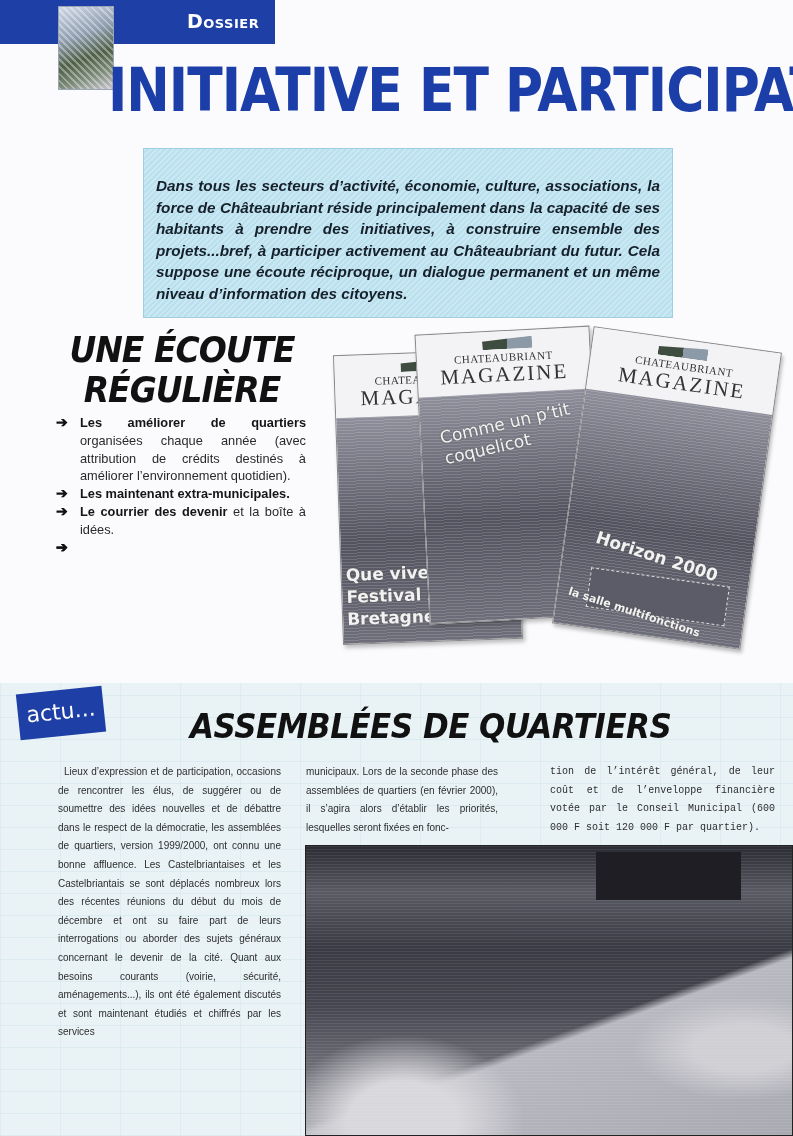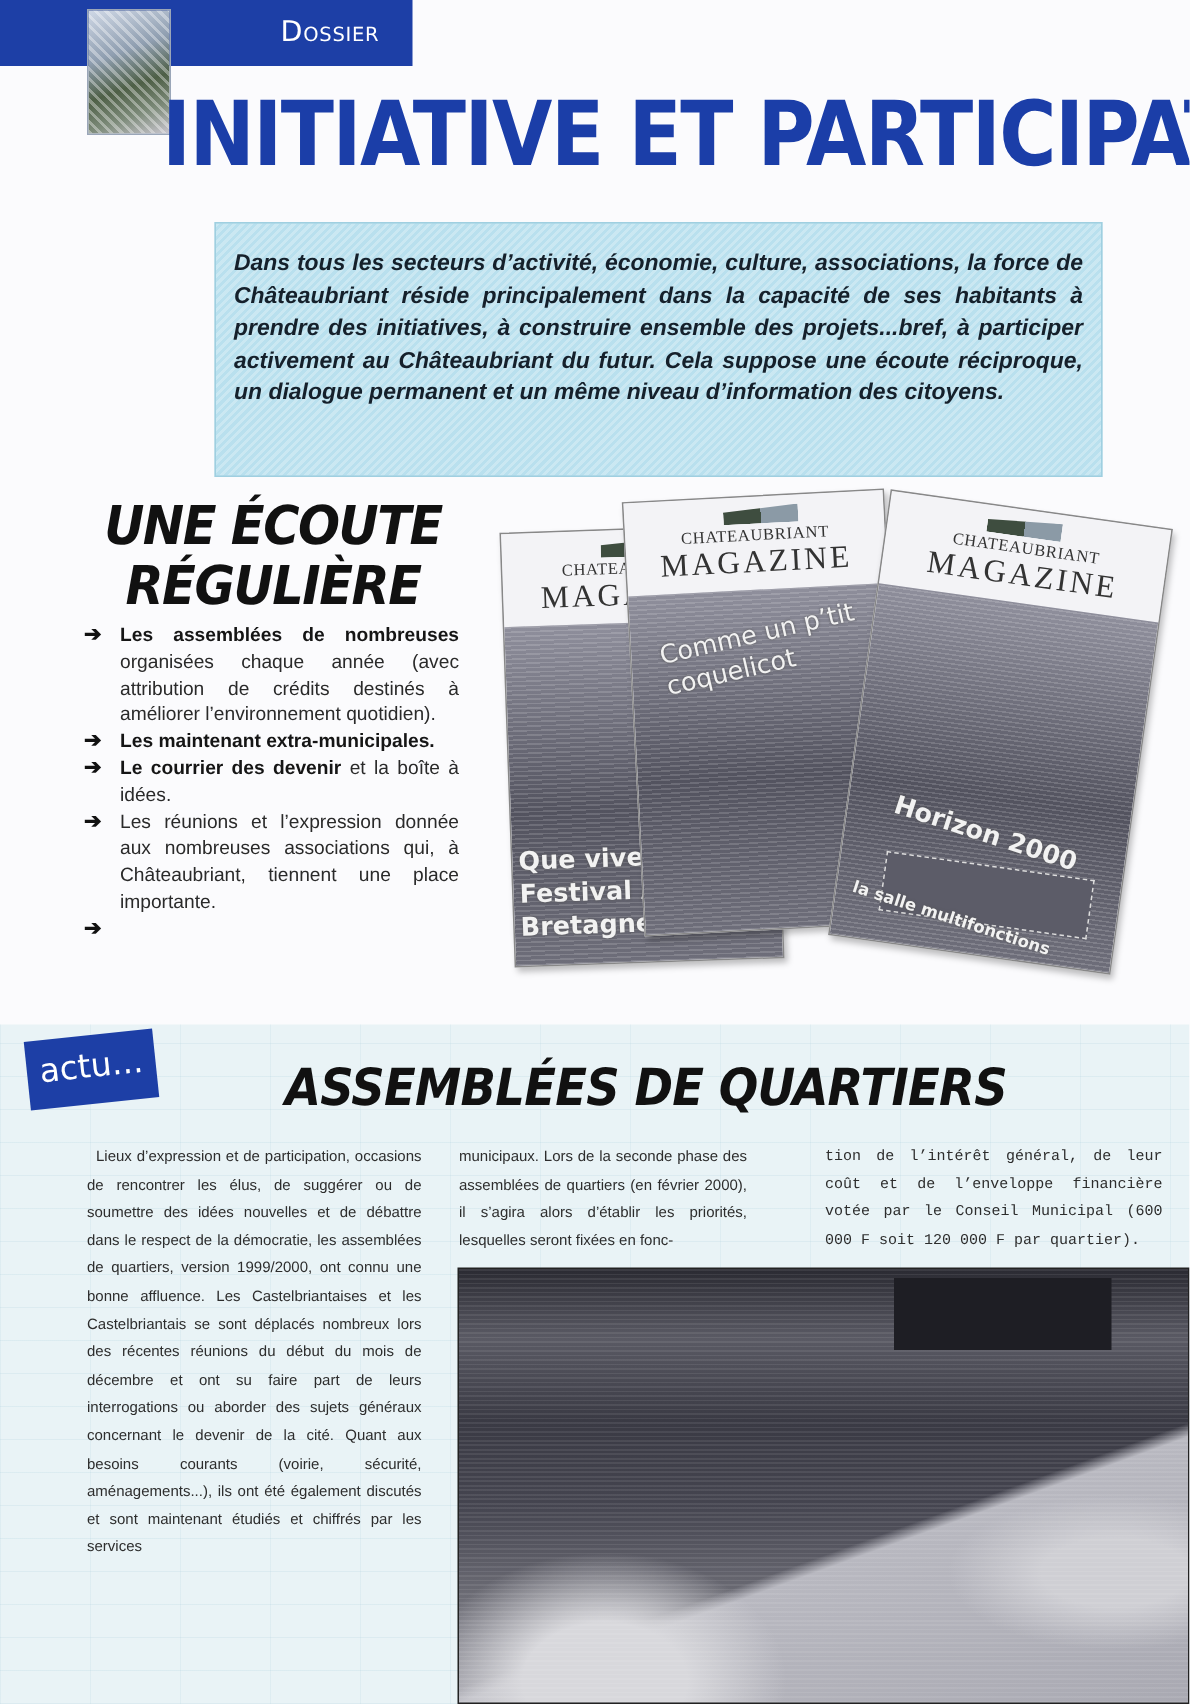"Dossier" #dossier-label { font-weight: normal -> bold }
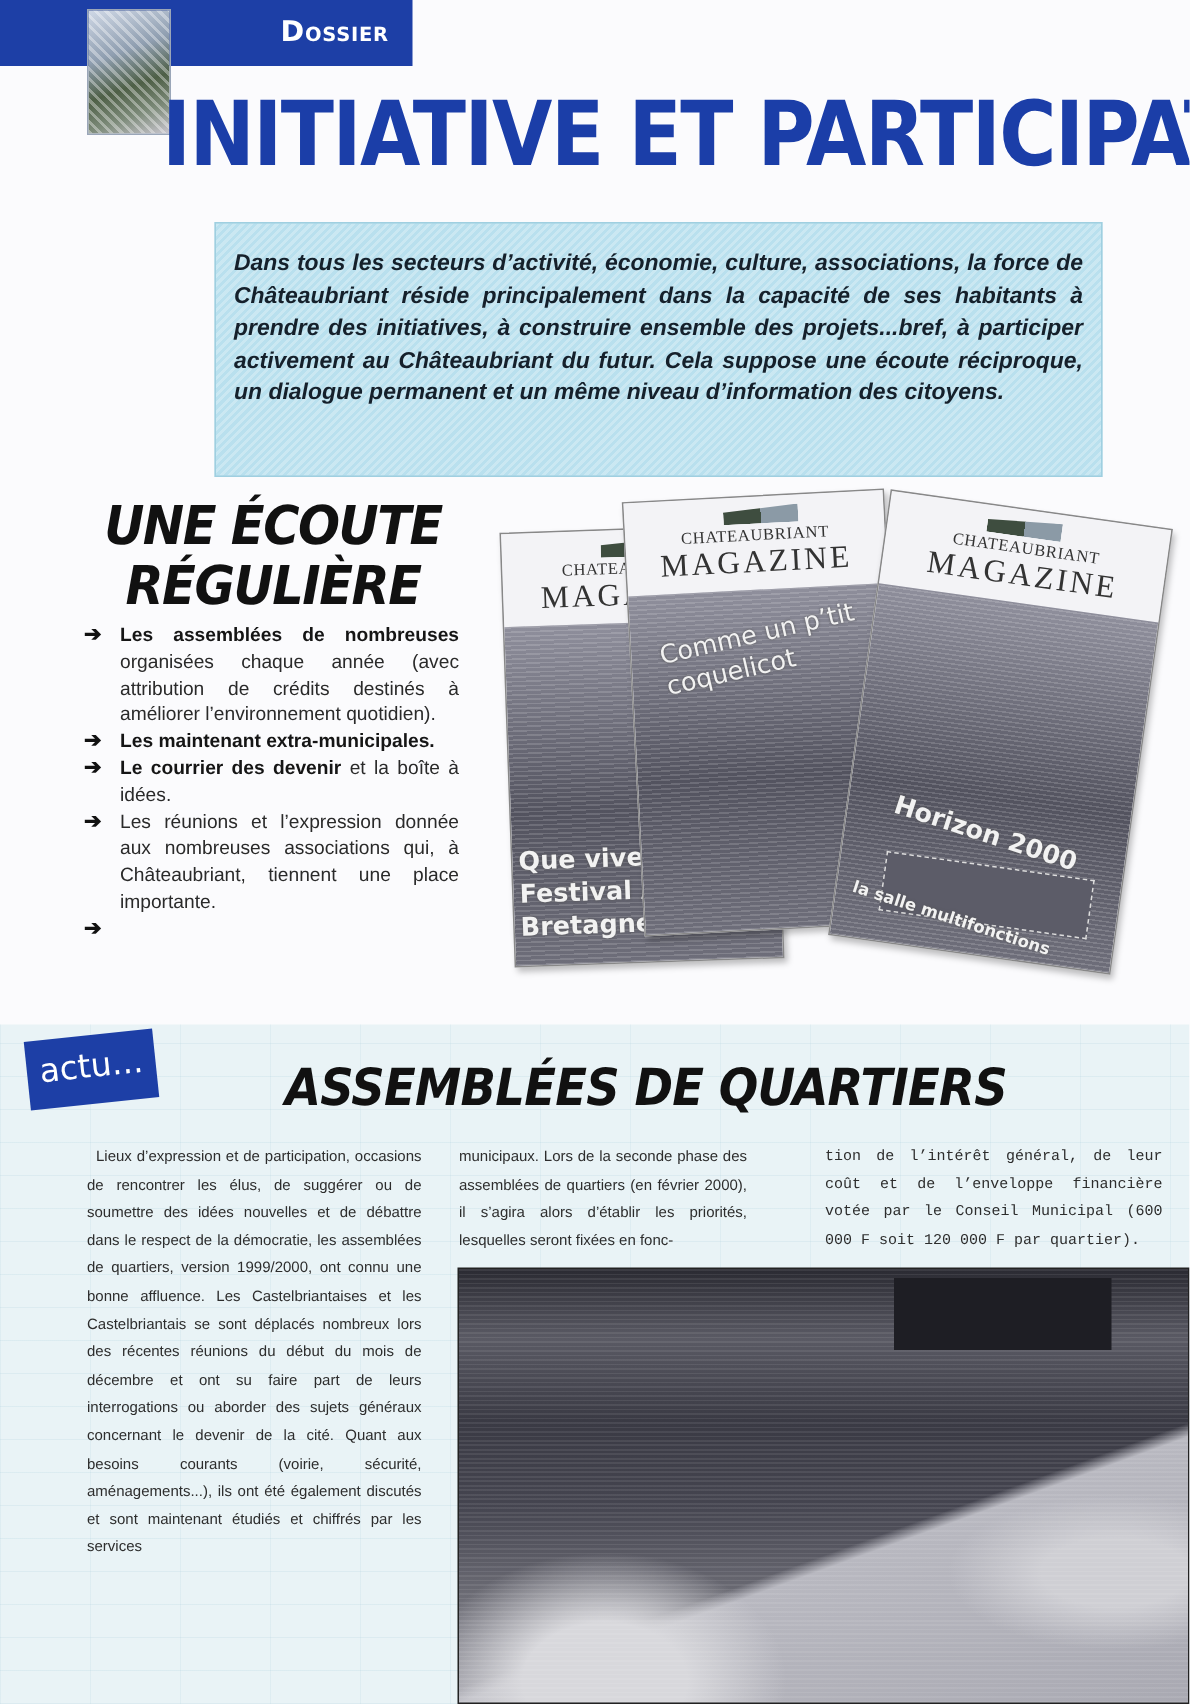"Dans tous les secteurs d’activité," #intro-box { padding: 16px 12px 0 12px -> 26px 12px 0 12px; width: 592px -> 530px }
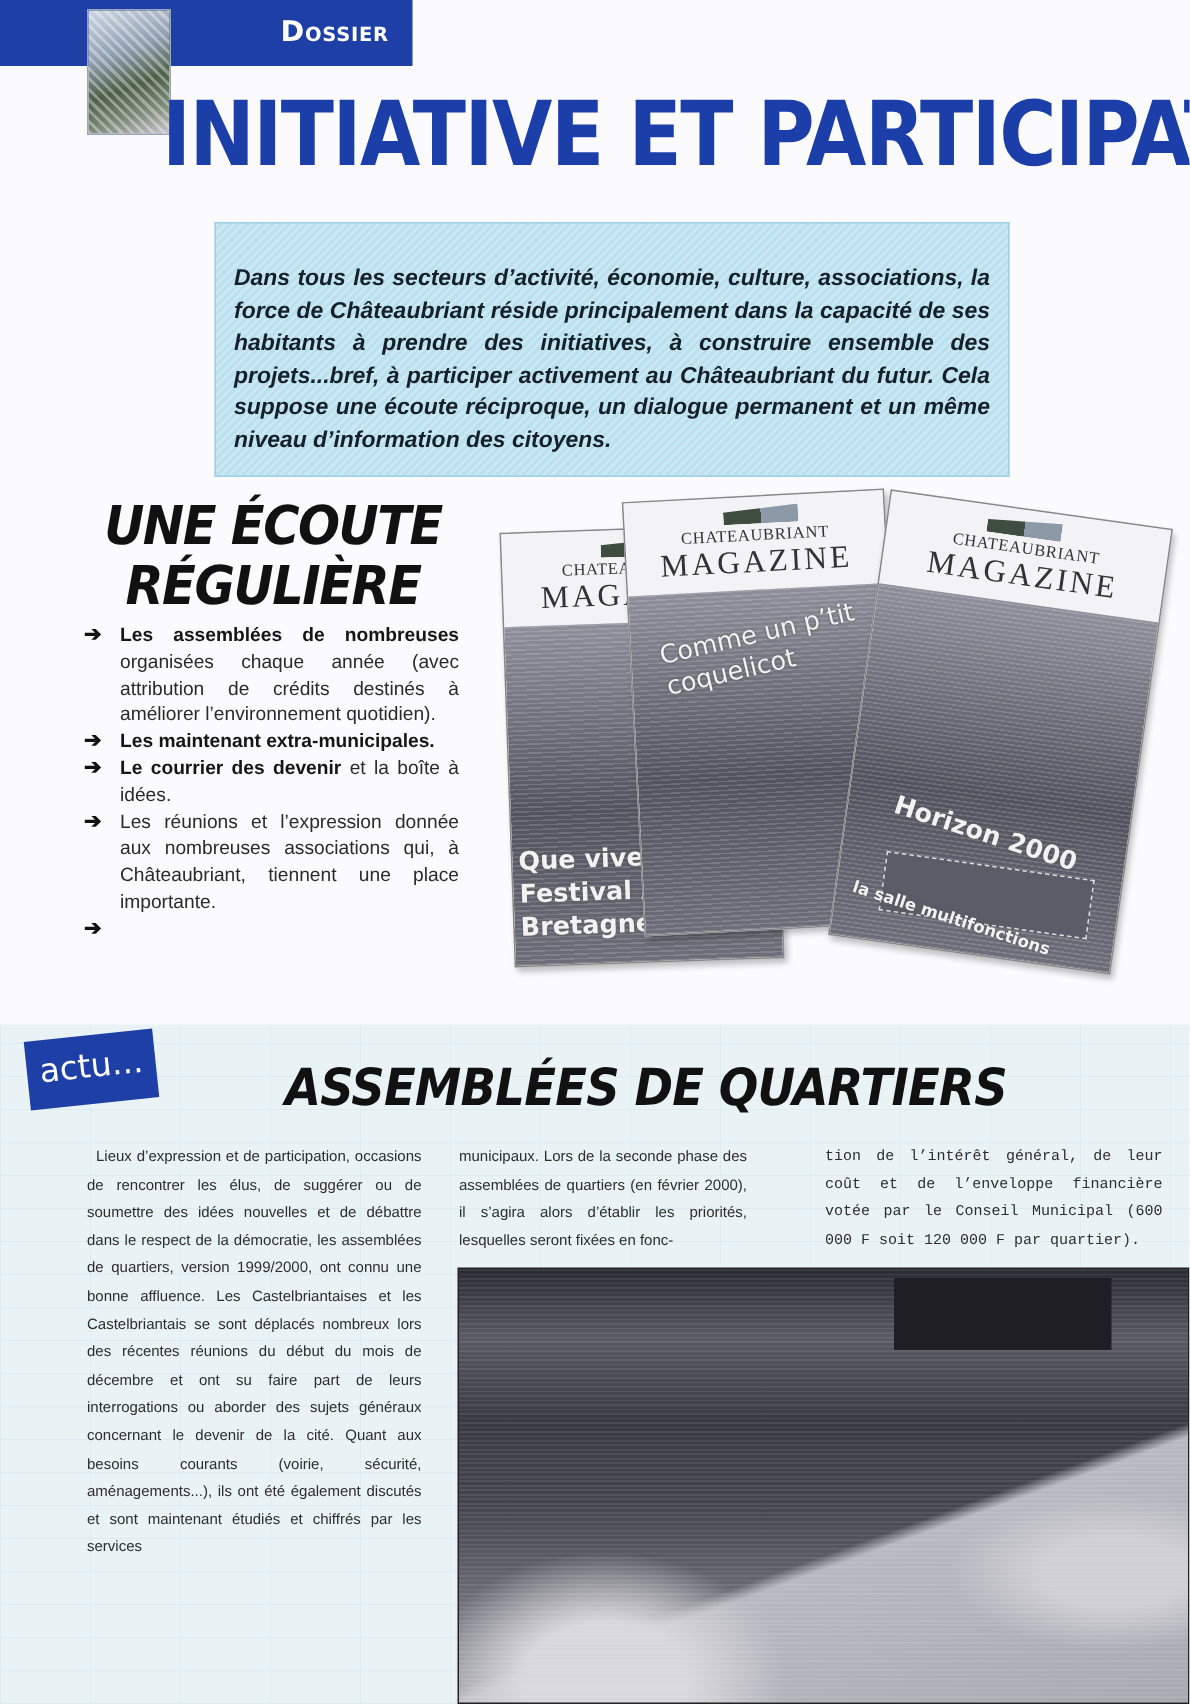"Les assemblées de nombreuses" b { text: assemblées de nombreuses -> améliorer de quartiers }
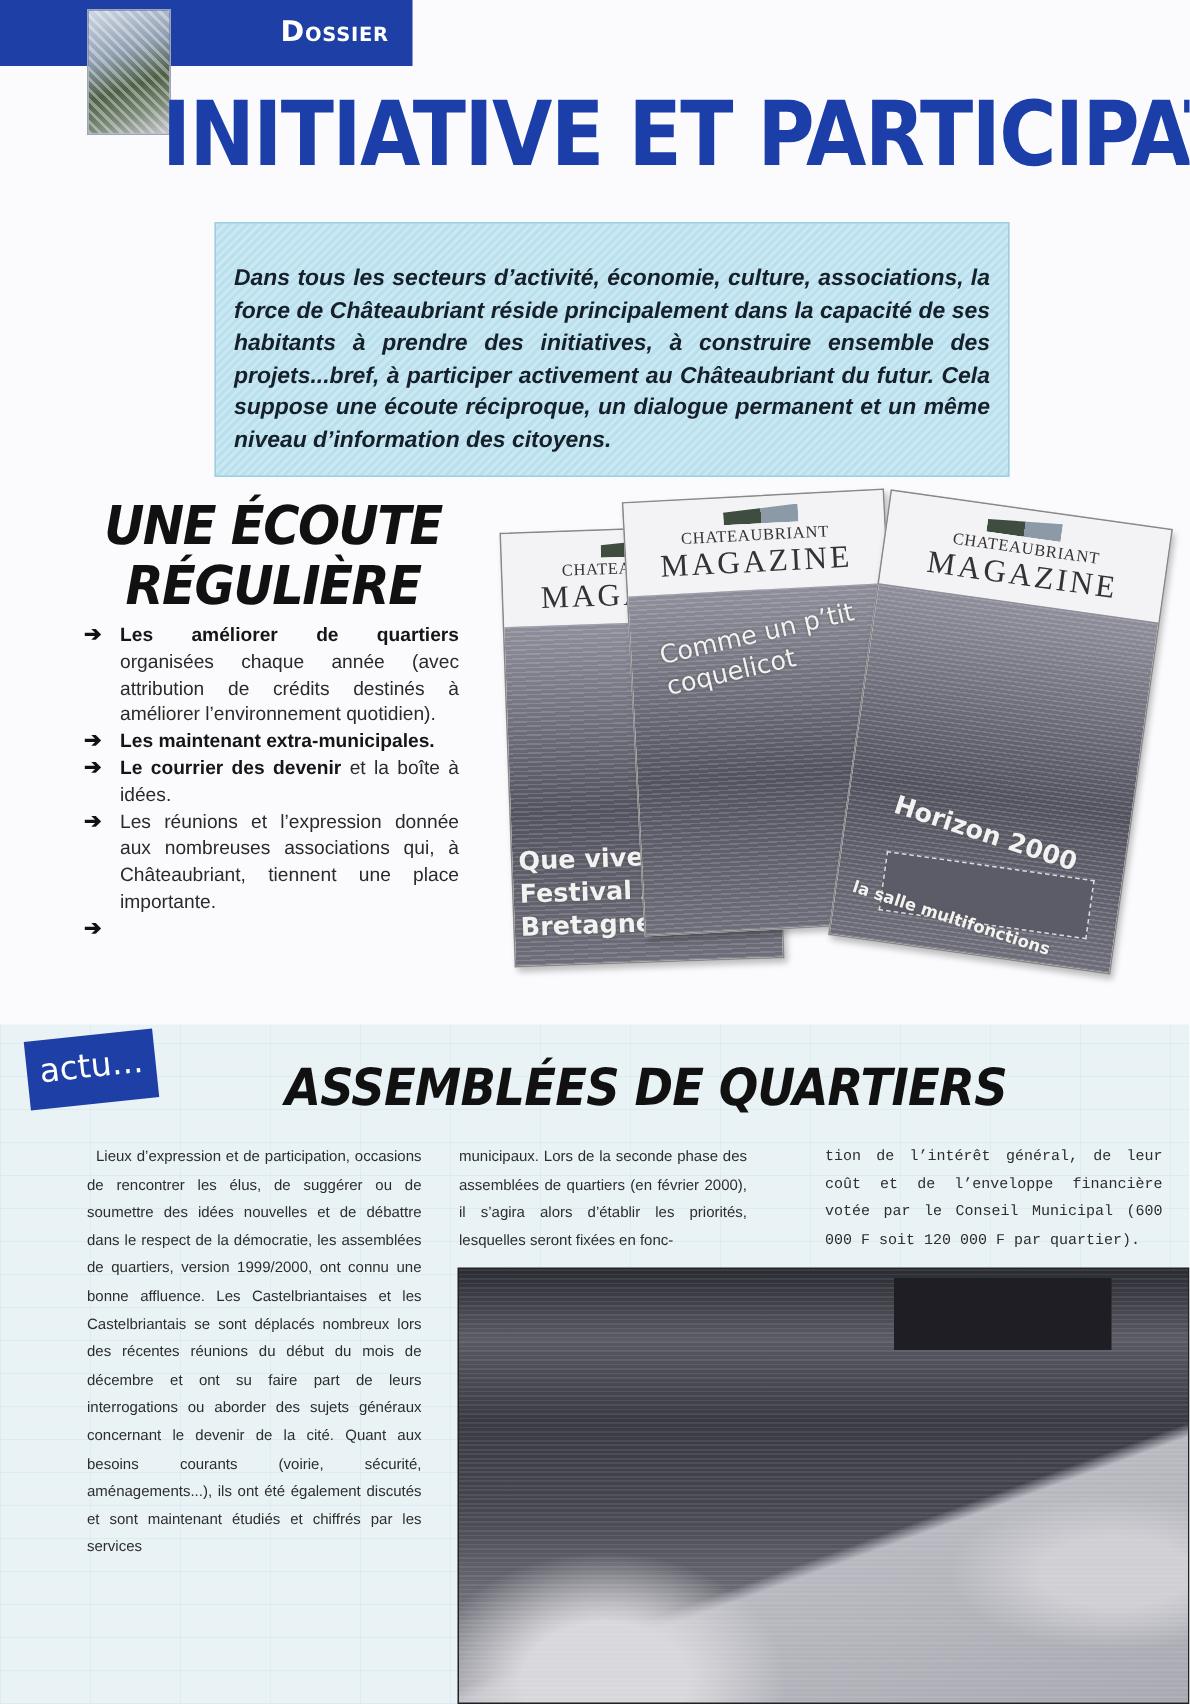"Les réunions et l’expression donnée" span { html: <span>Les réunions et l’expression donnée aux nombreuses associations qui, à Châteaubriant, tiennent une place importante.</span> -> none }
